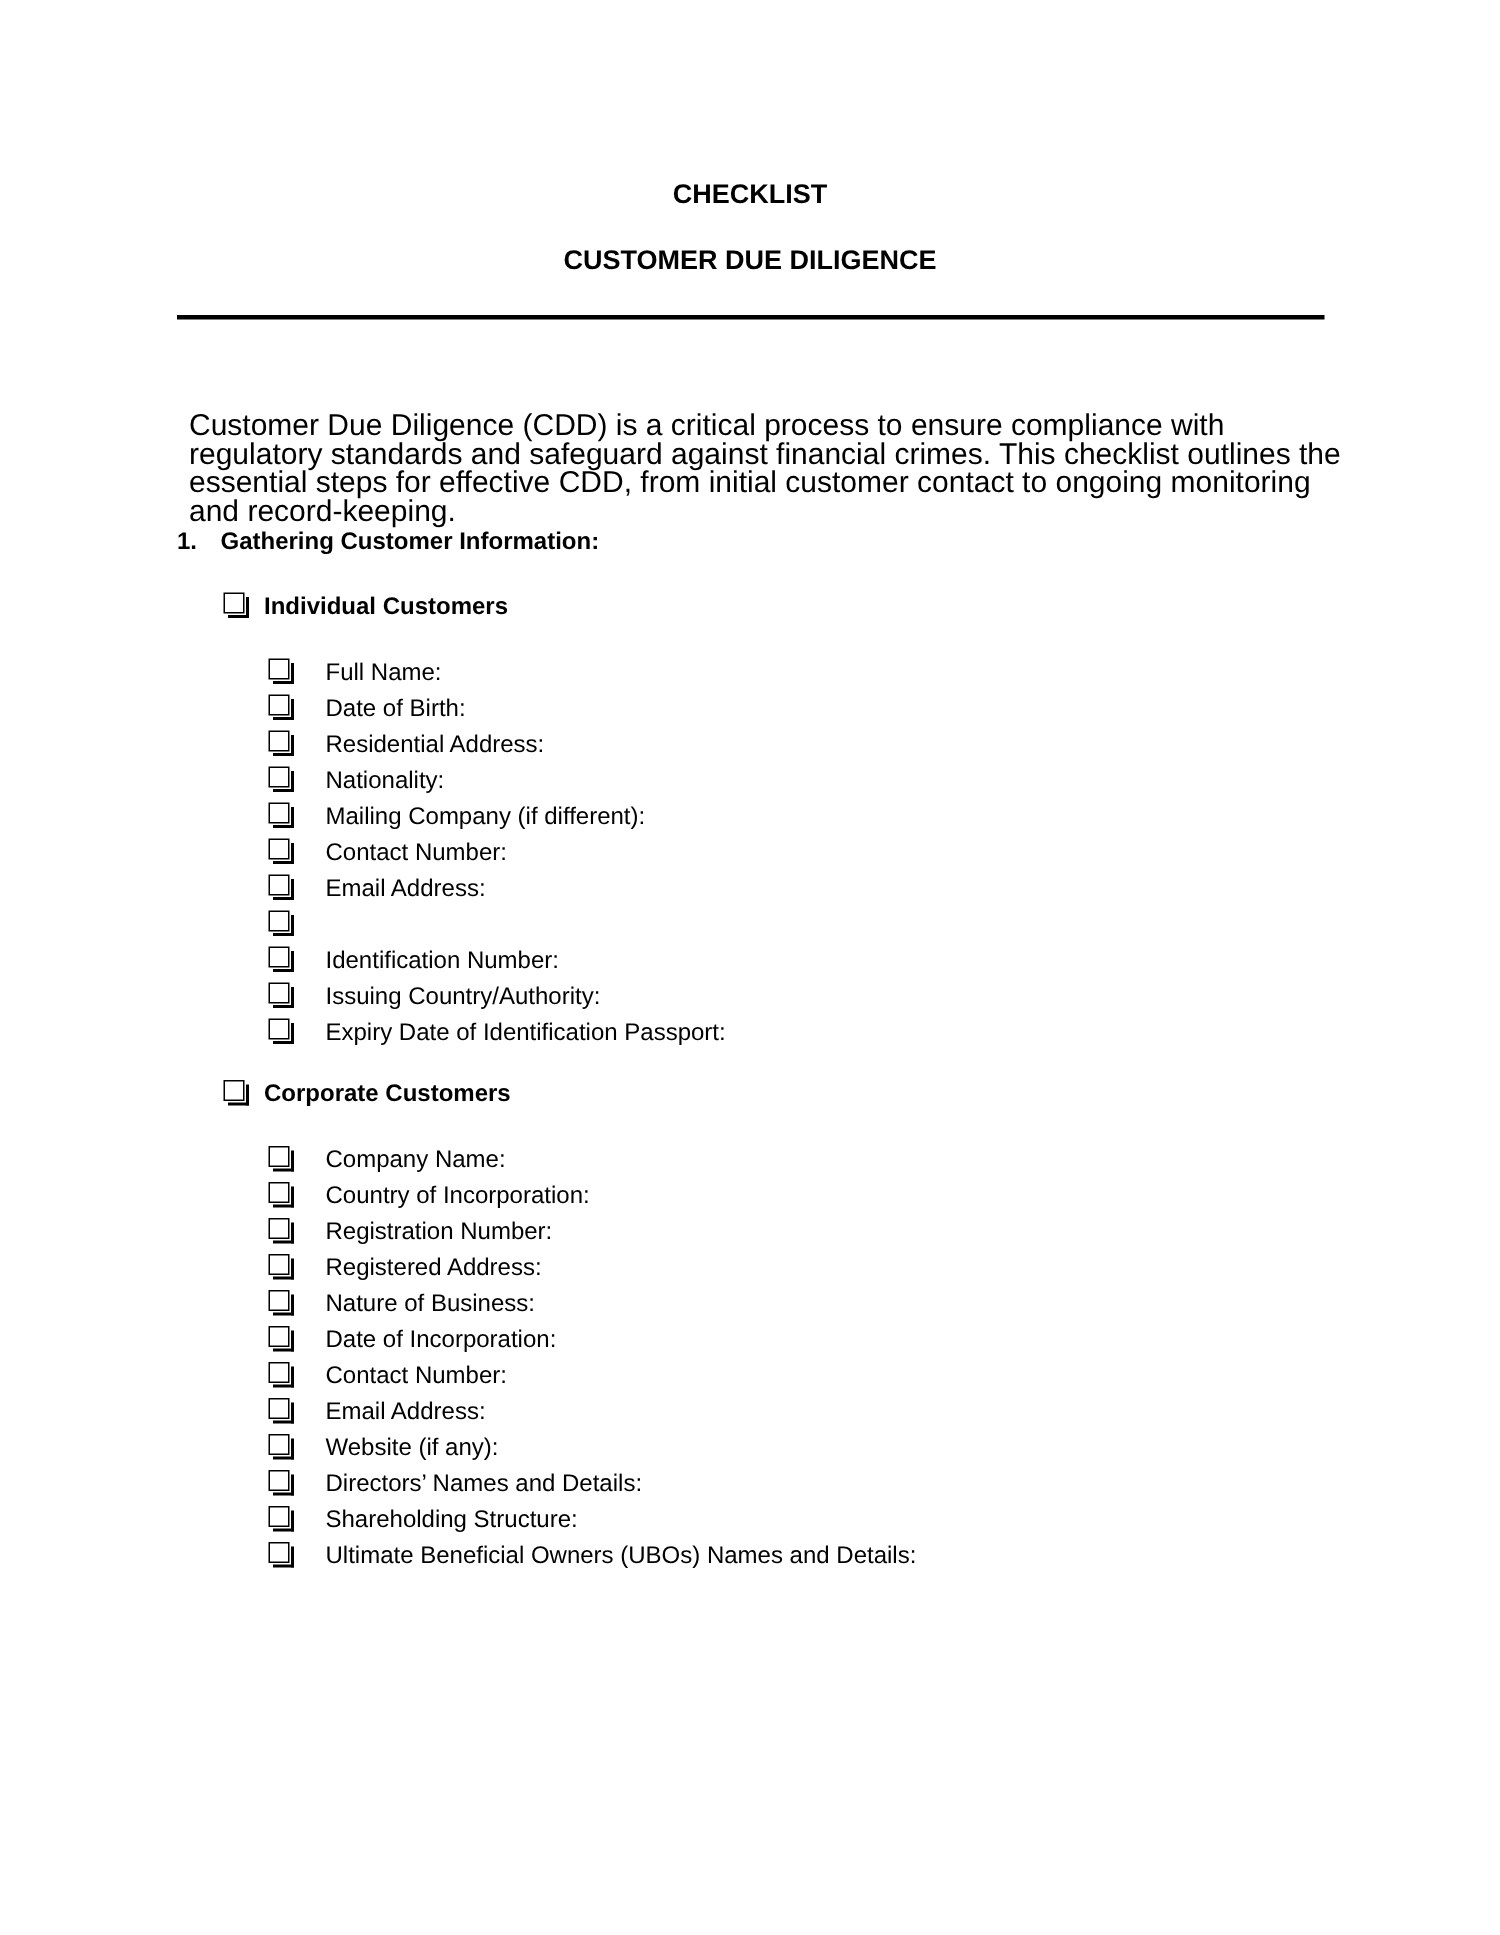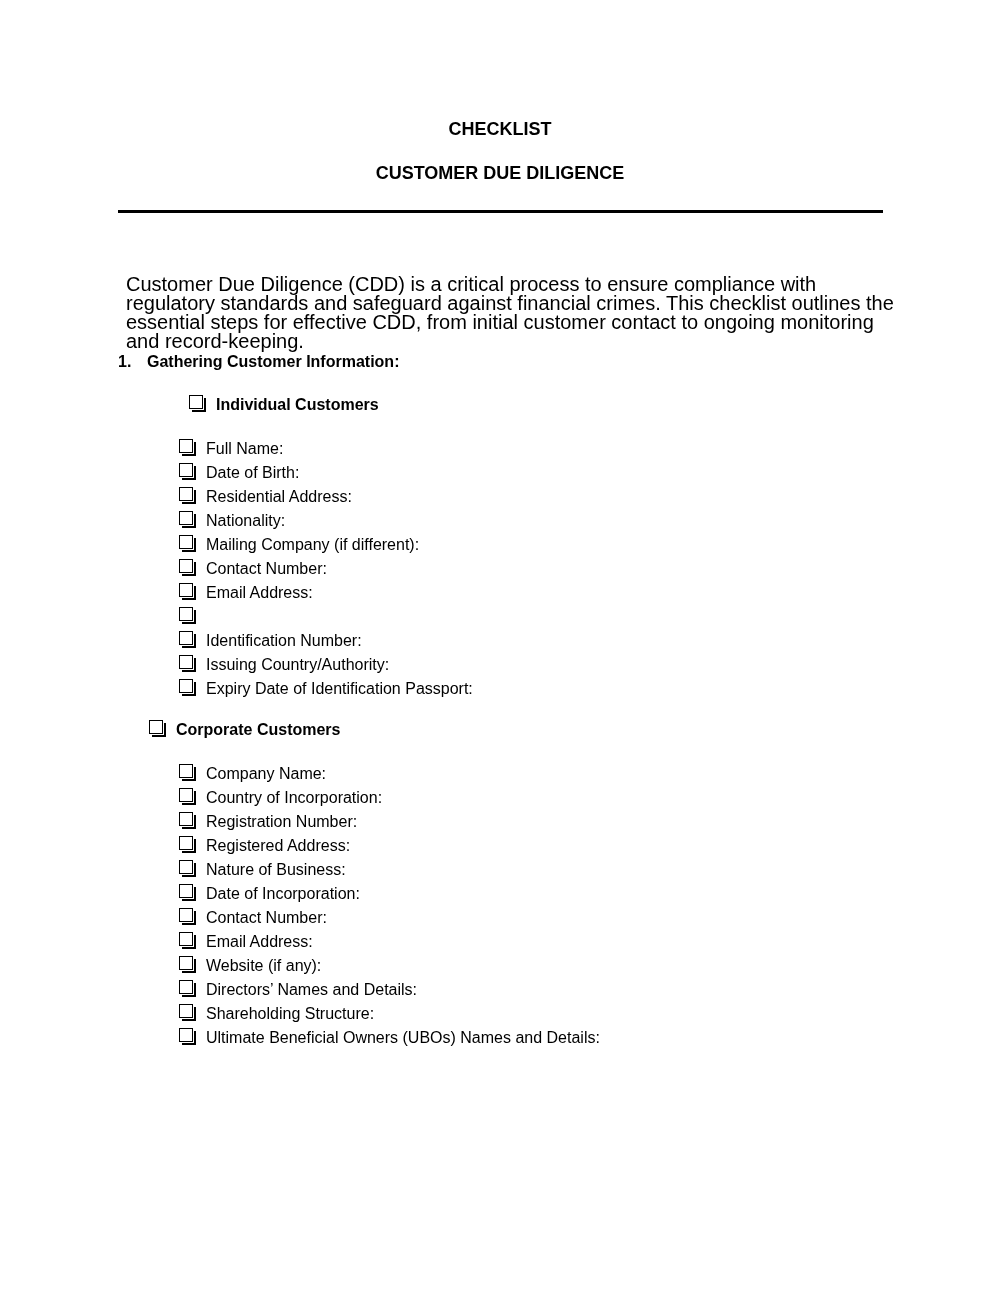"Individual Customers" .group-heading.g1 { margin-left: 40px -> none }
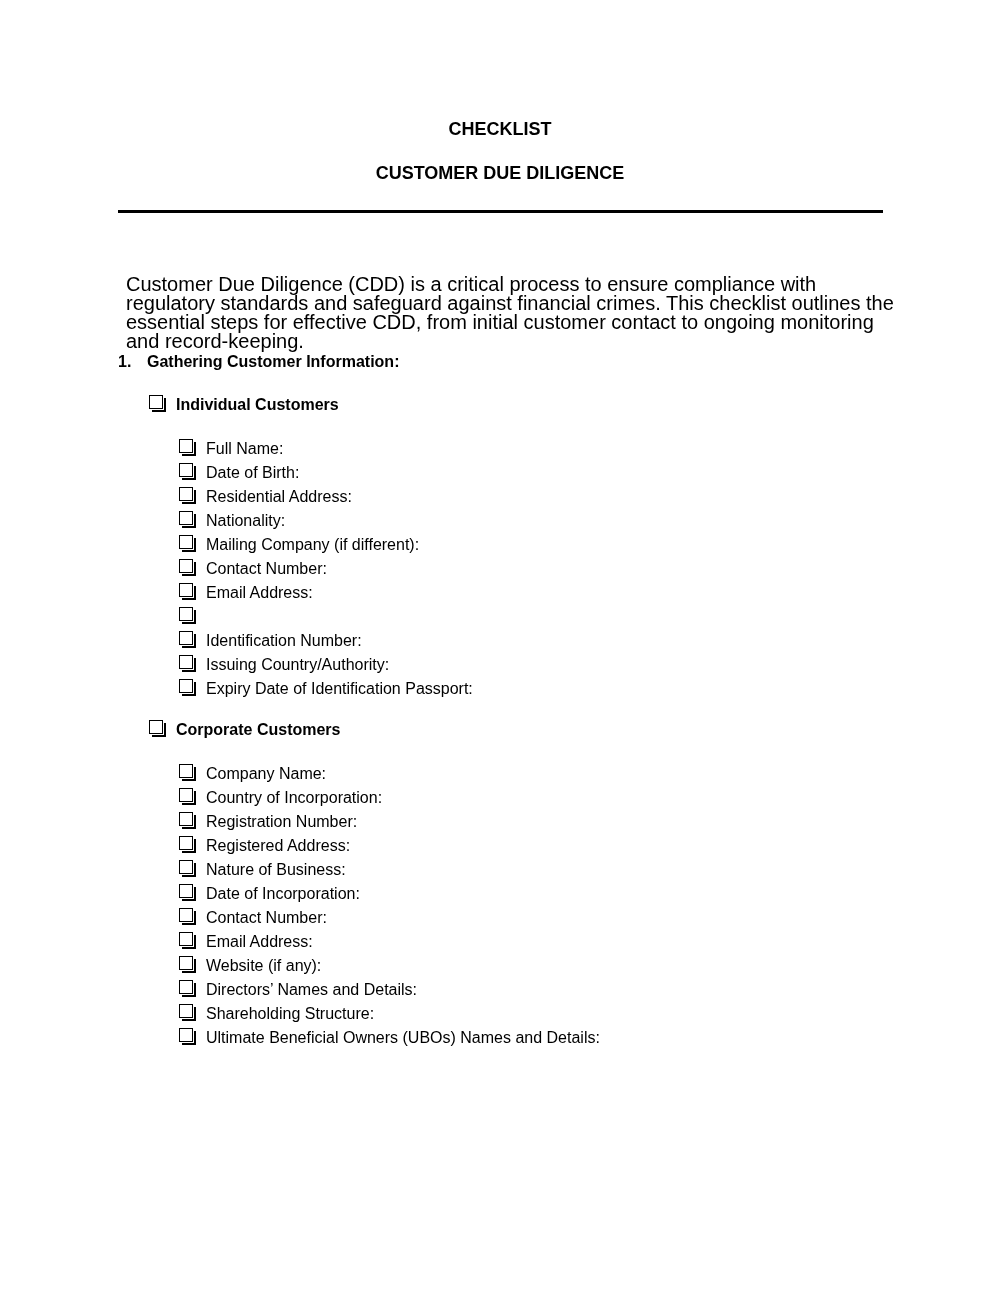"Full Name:" .item .label { margin-left: 11px -> 22px }
